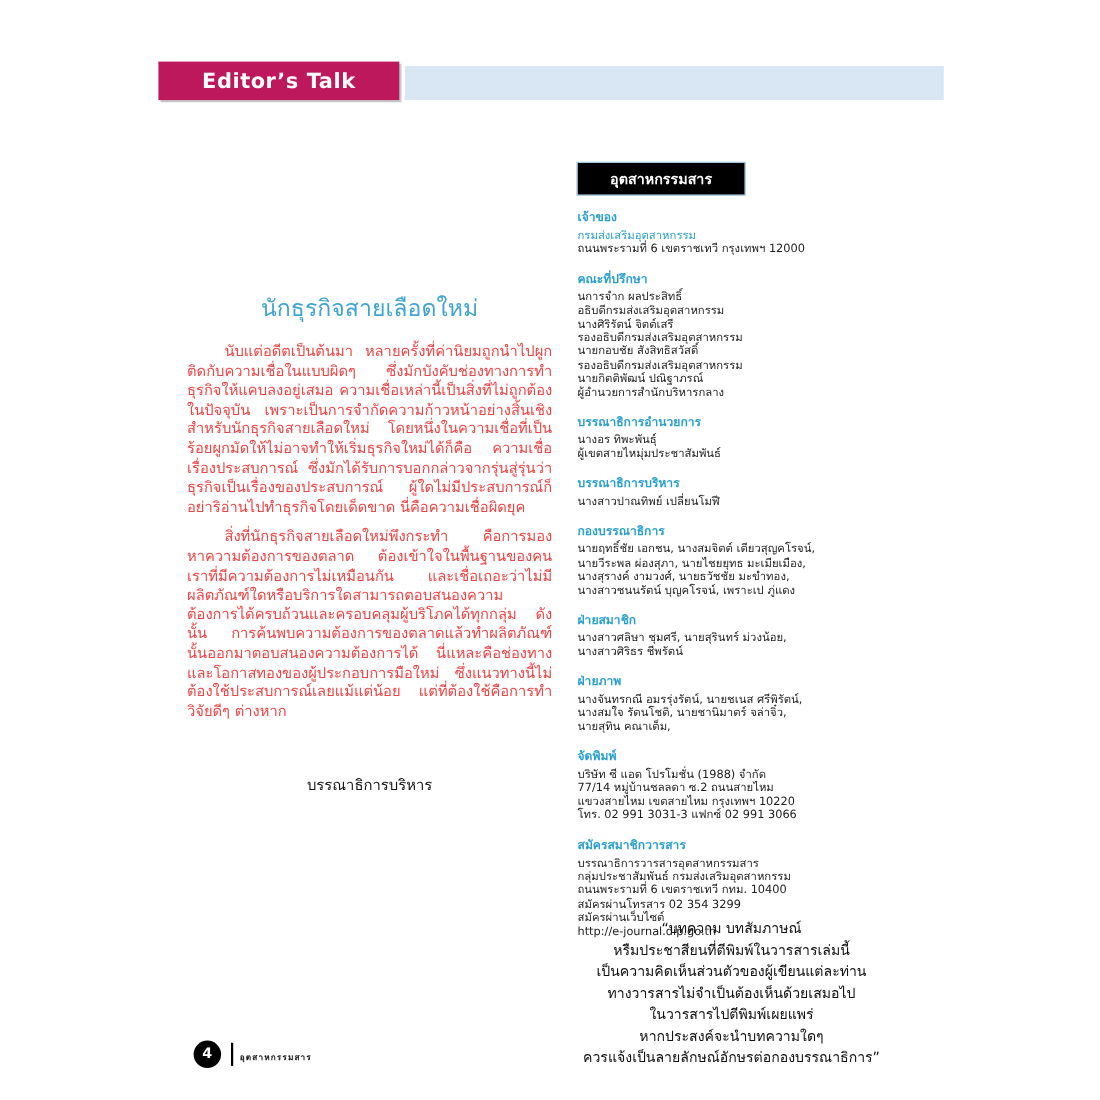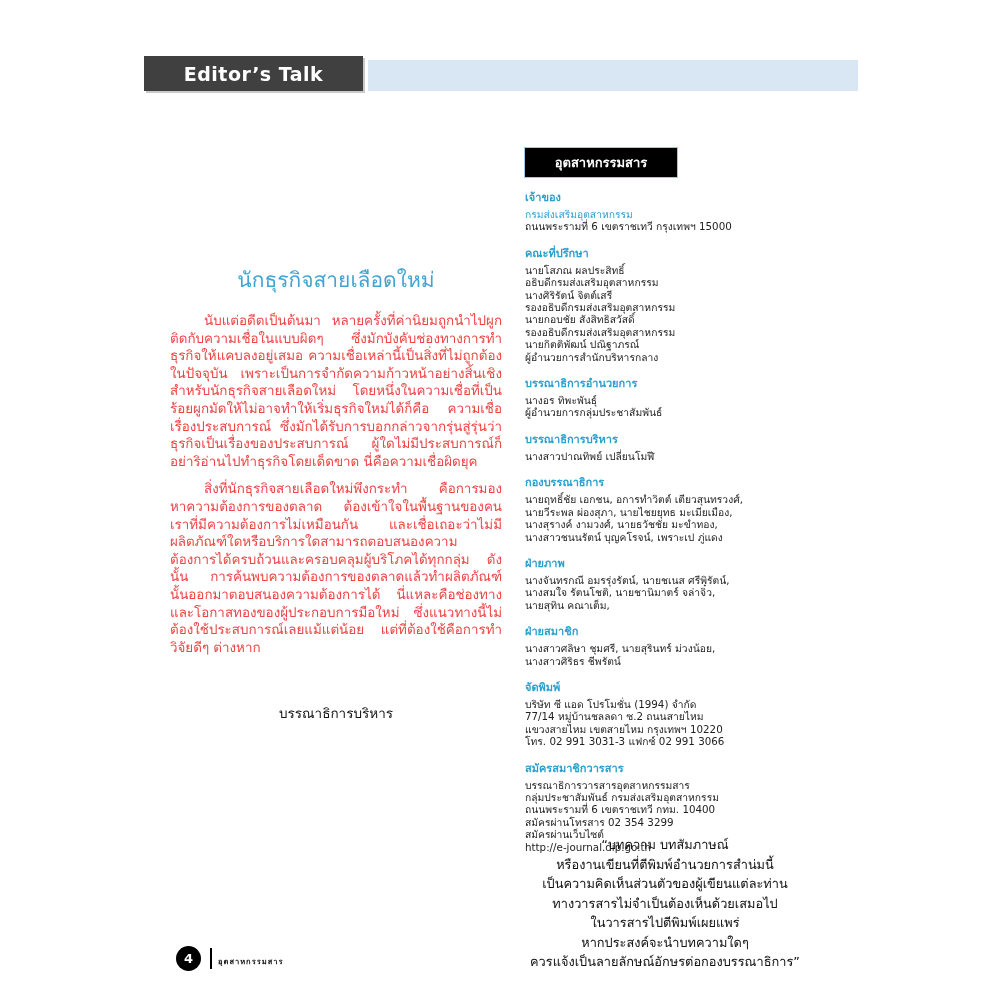"Editor’s Talk" .hdr-black { background: #404040 -> #be185d }
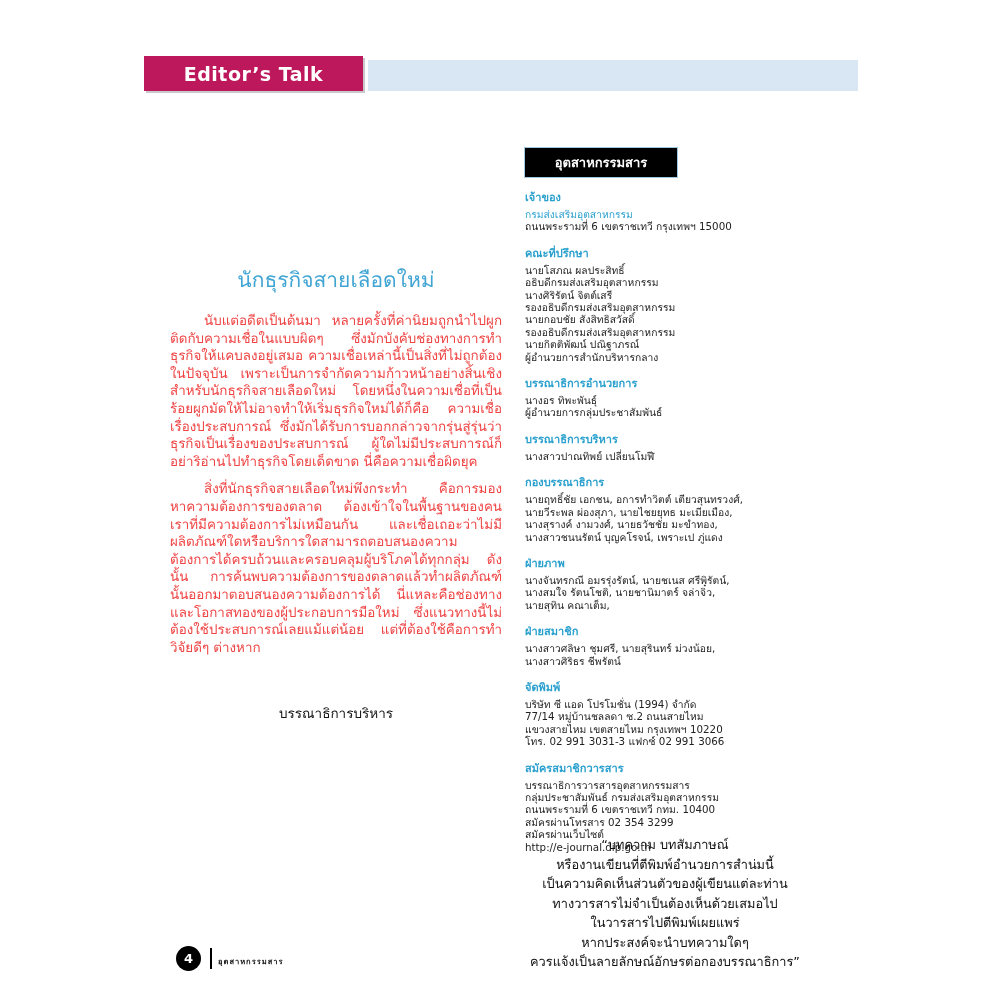"ถนนพระรามที่ 6 เขตราชเทวี กรุงเทพฯ 15000" div.m-line { text: 15000 -> 12000 }
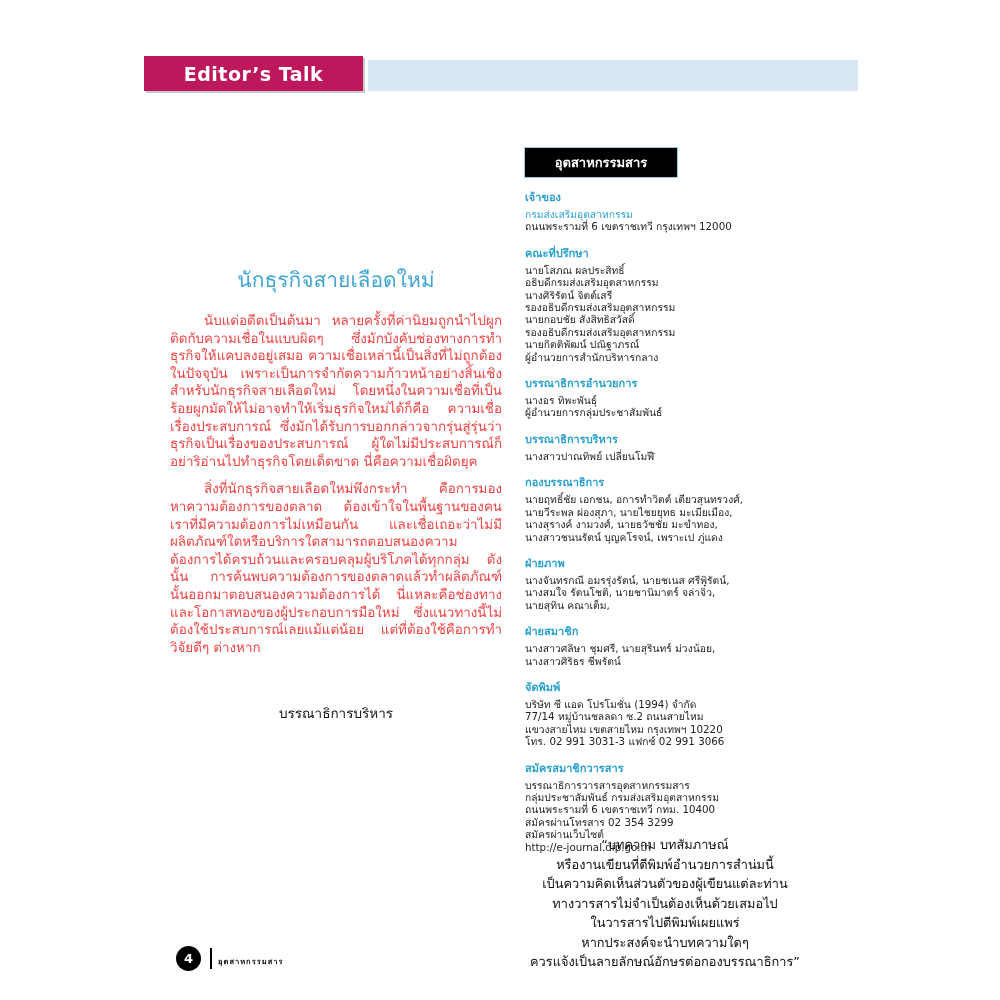"นายโสภณ ผลประสิทธิ์" div.m-line { text: นายโสภณ -> นการจำก }
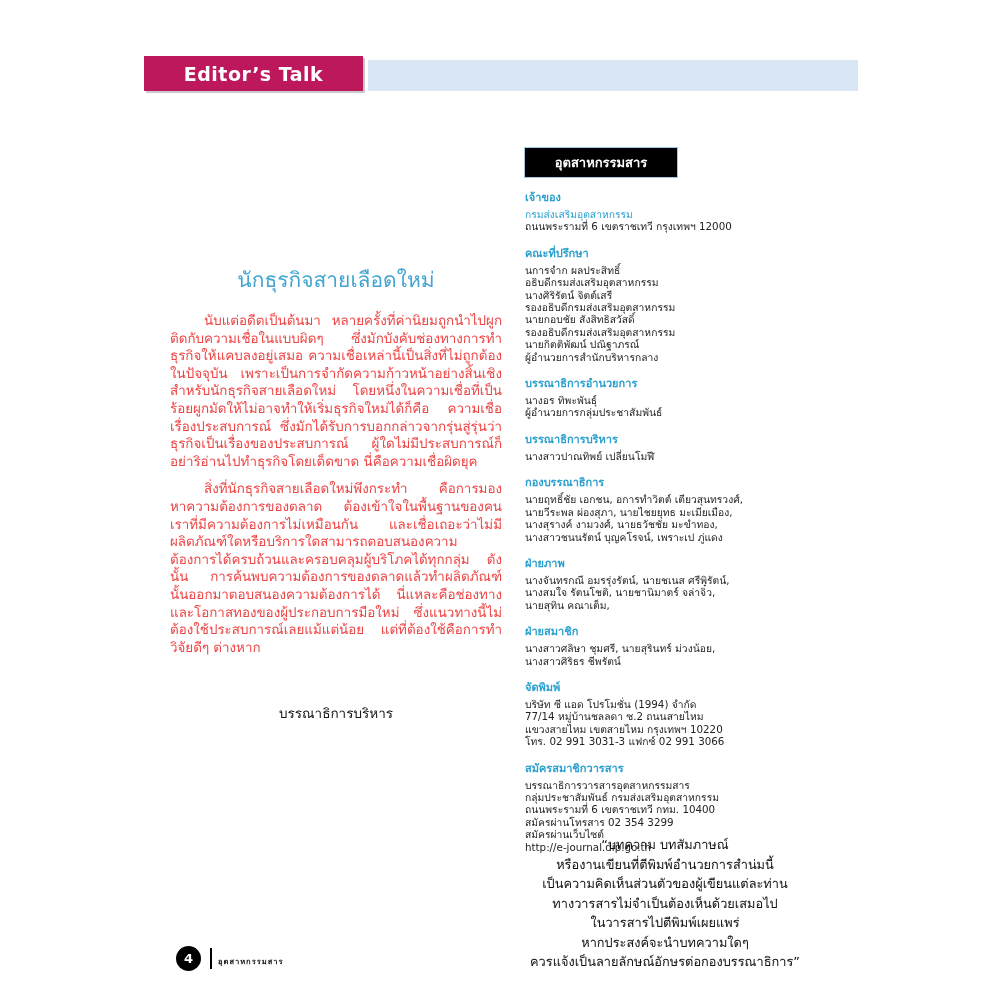"ผู้อำนวยการกลุ่มประชาสัมพันธ์" div.m-line { text: ผู้อำนวยการกลุ่มประชาสัมพันธ์ -> ผู้เขตสายไหมุ่มประชาสัมพันธ์ }
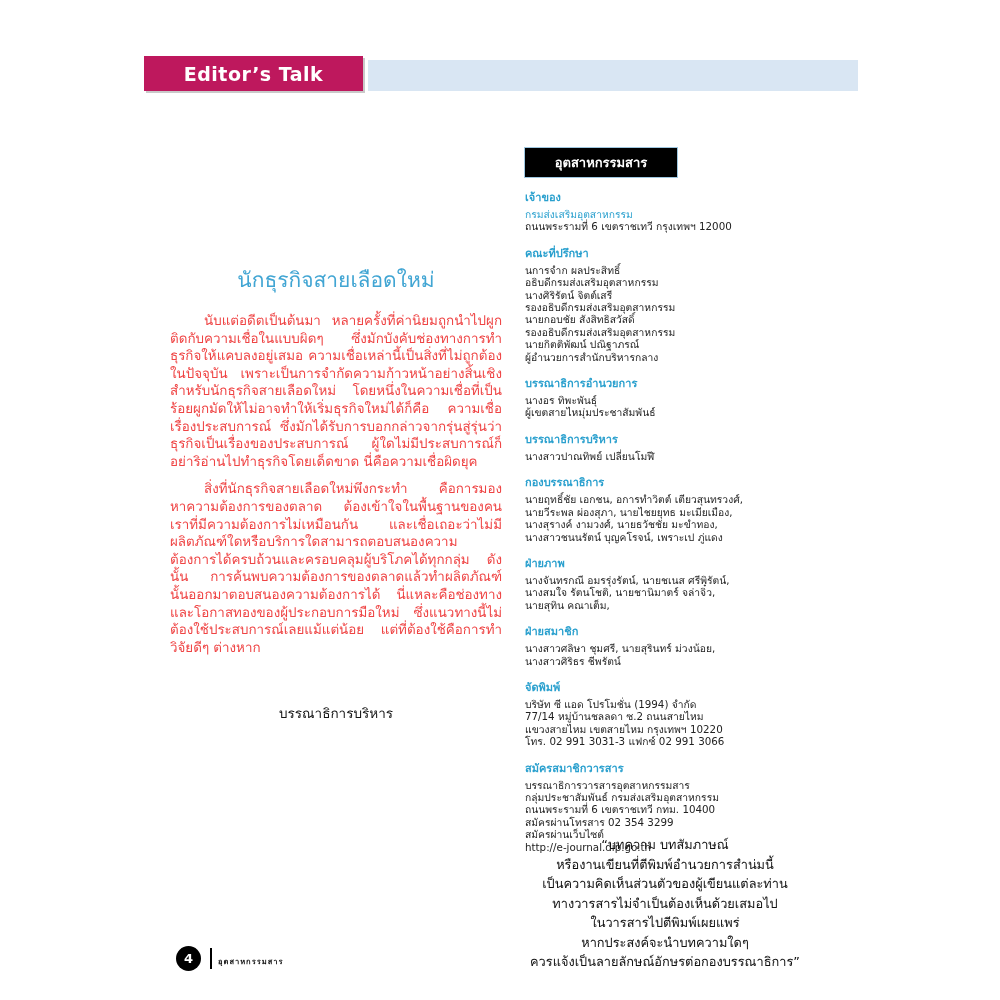"นายฤทธิ์ชัย เอกชน, อการทำวิตต์" div.m-line { text: อการทำวิตต์ เตียวสุนทรวงศ์ -> นางสมจิตต์ เตียวสุญคโรจน์ }
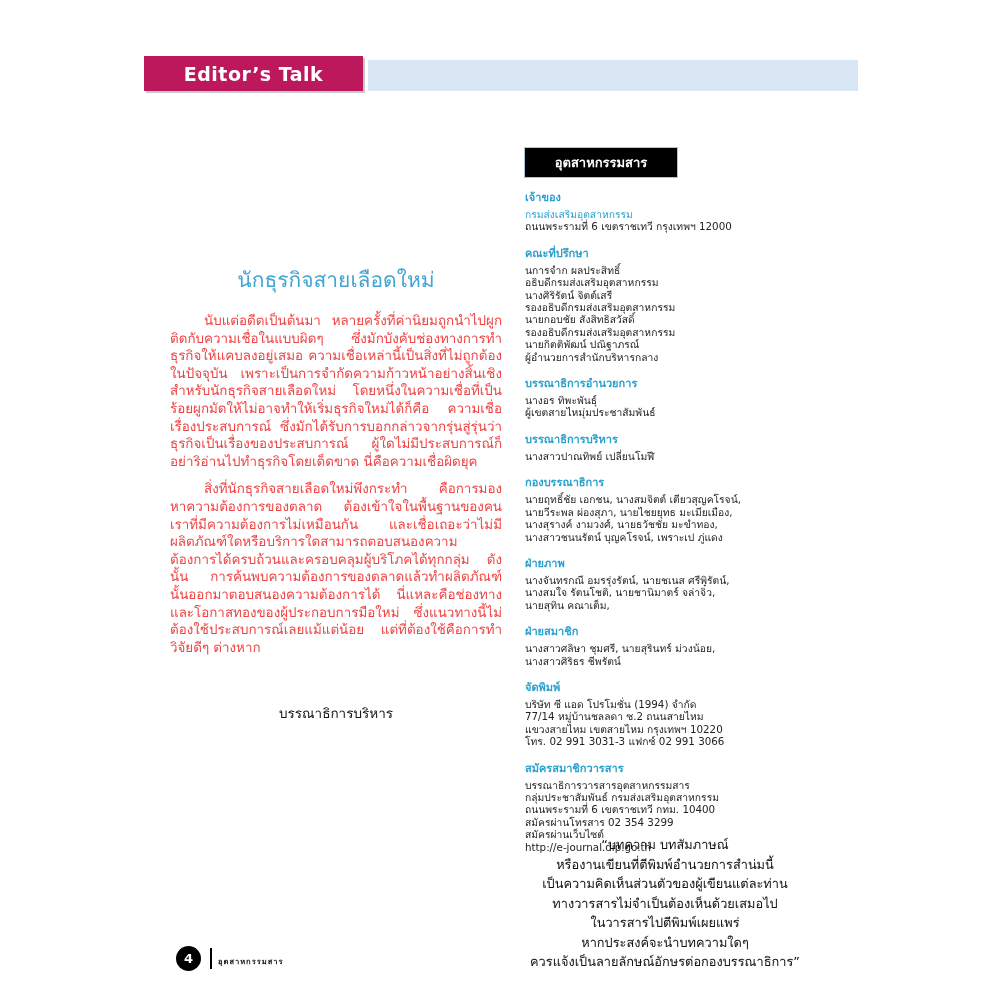"ฝ่ายภาพ" div.m-section { order: before "ฝ่ายสมาชิก" -> after "ฝ่ายสมาชิก" }
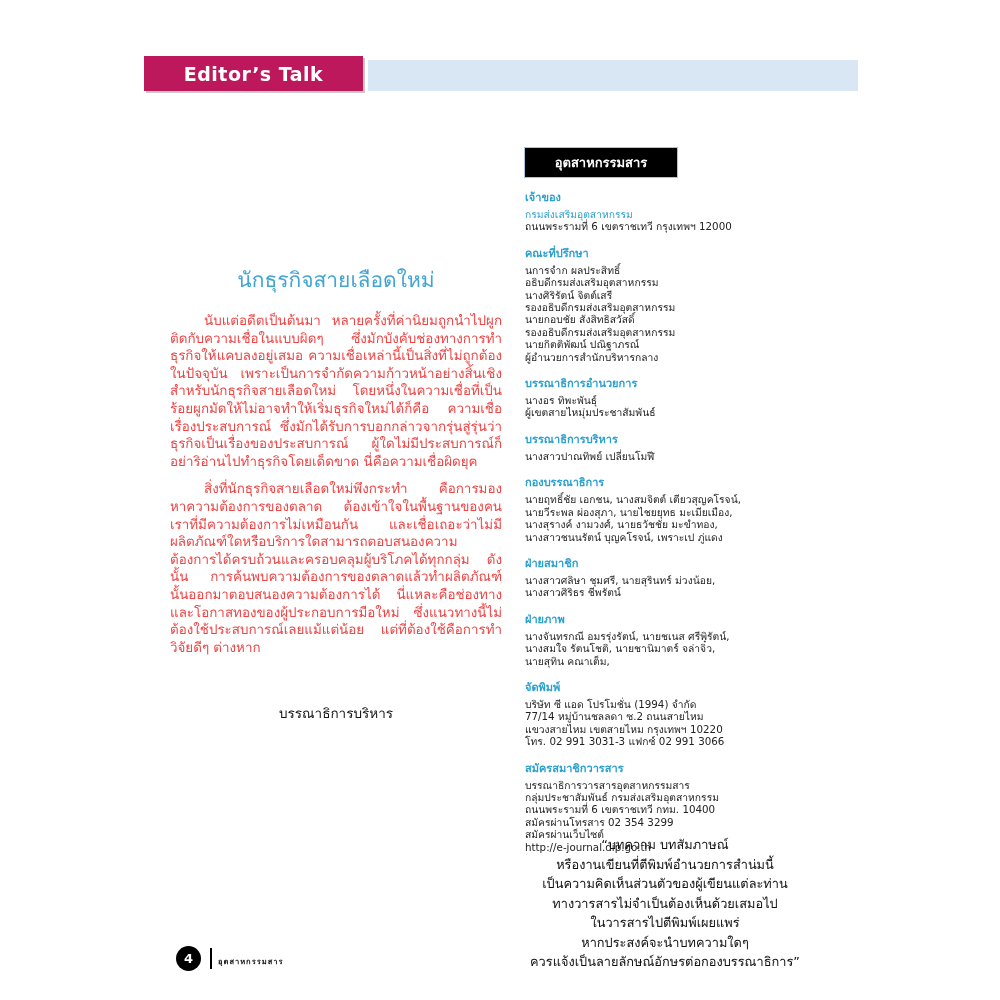"บริษัท ซี แอด โปรโมชั่น (1994)" div.m-line { text: 1994 -> 1988 }
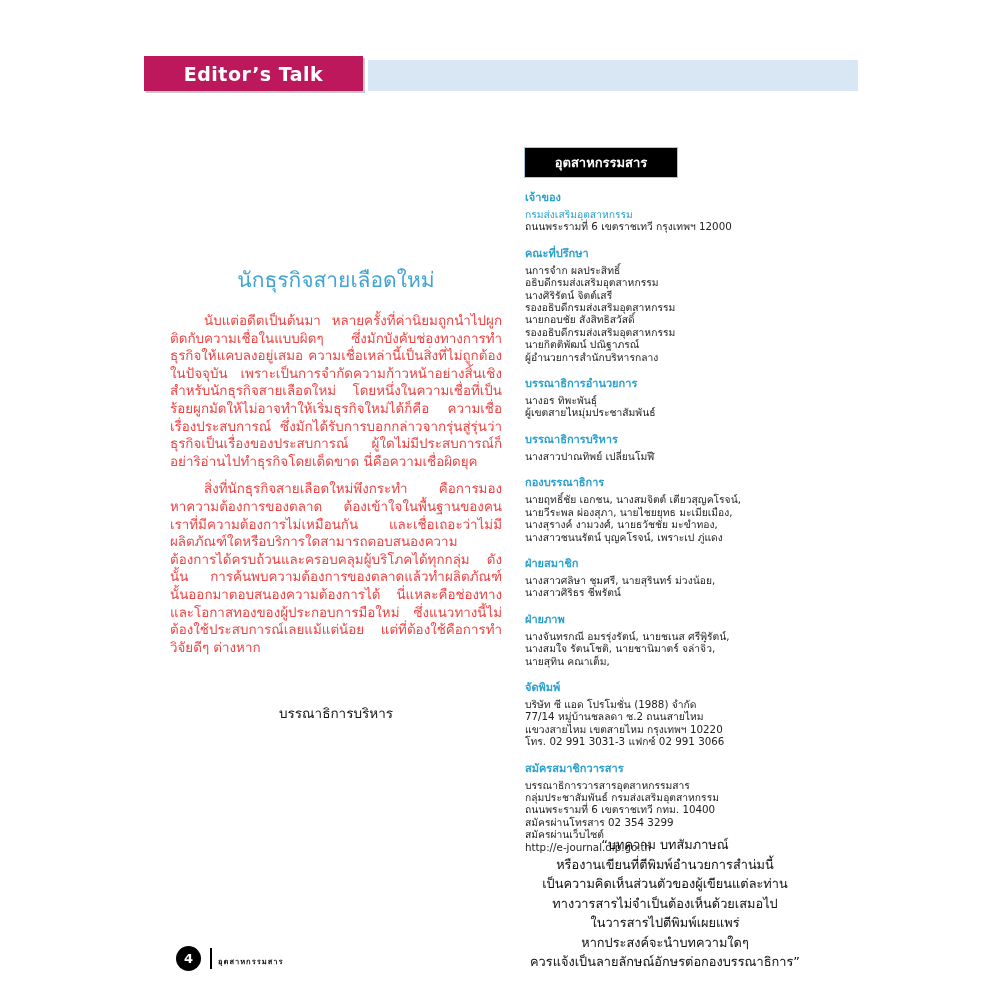"หรืองานเขียนที่ตีพิมพ์อำนวยการสำน่มนี้" div.disc-line { text: หรืองานเขียนที่ตีพิมพ์อำนวยการสำน่มนี้ -> หรืมประชาสียนที่ตีพิมพ์ในวารสารเล่มนี้ }
